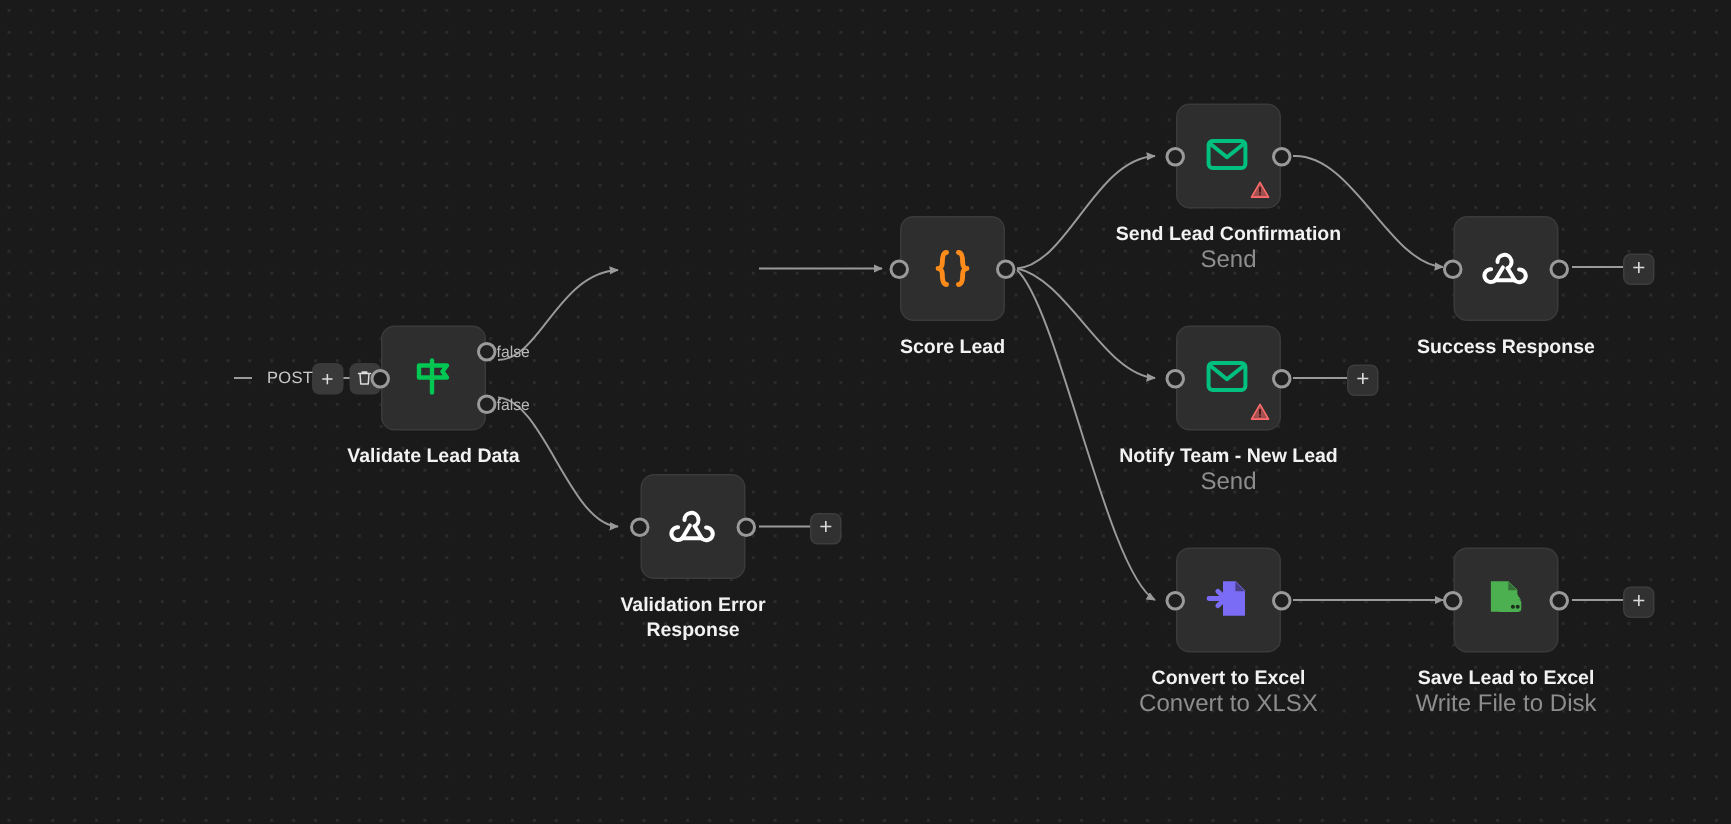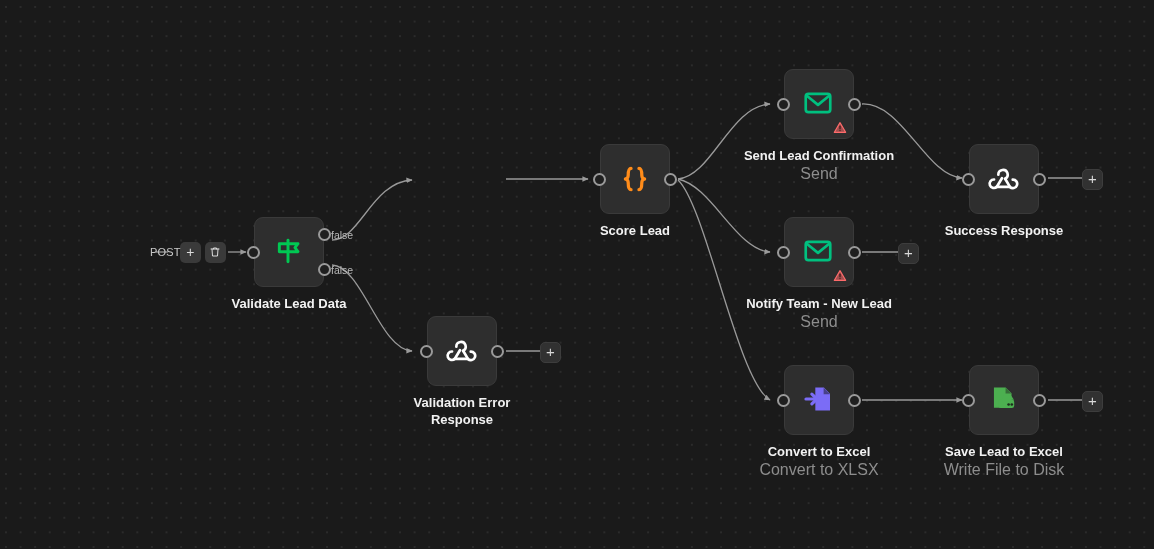"POST" div.conn-toolbar { left: 150px -> 178px }
